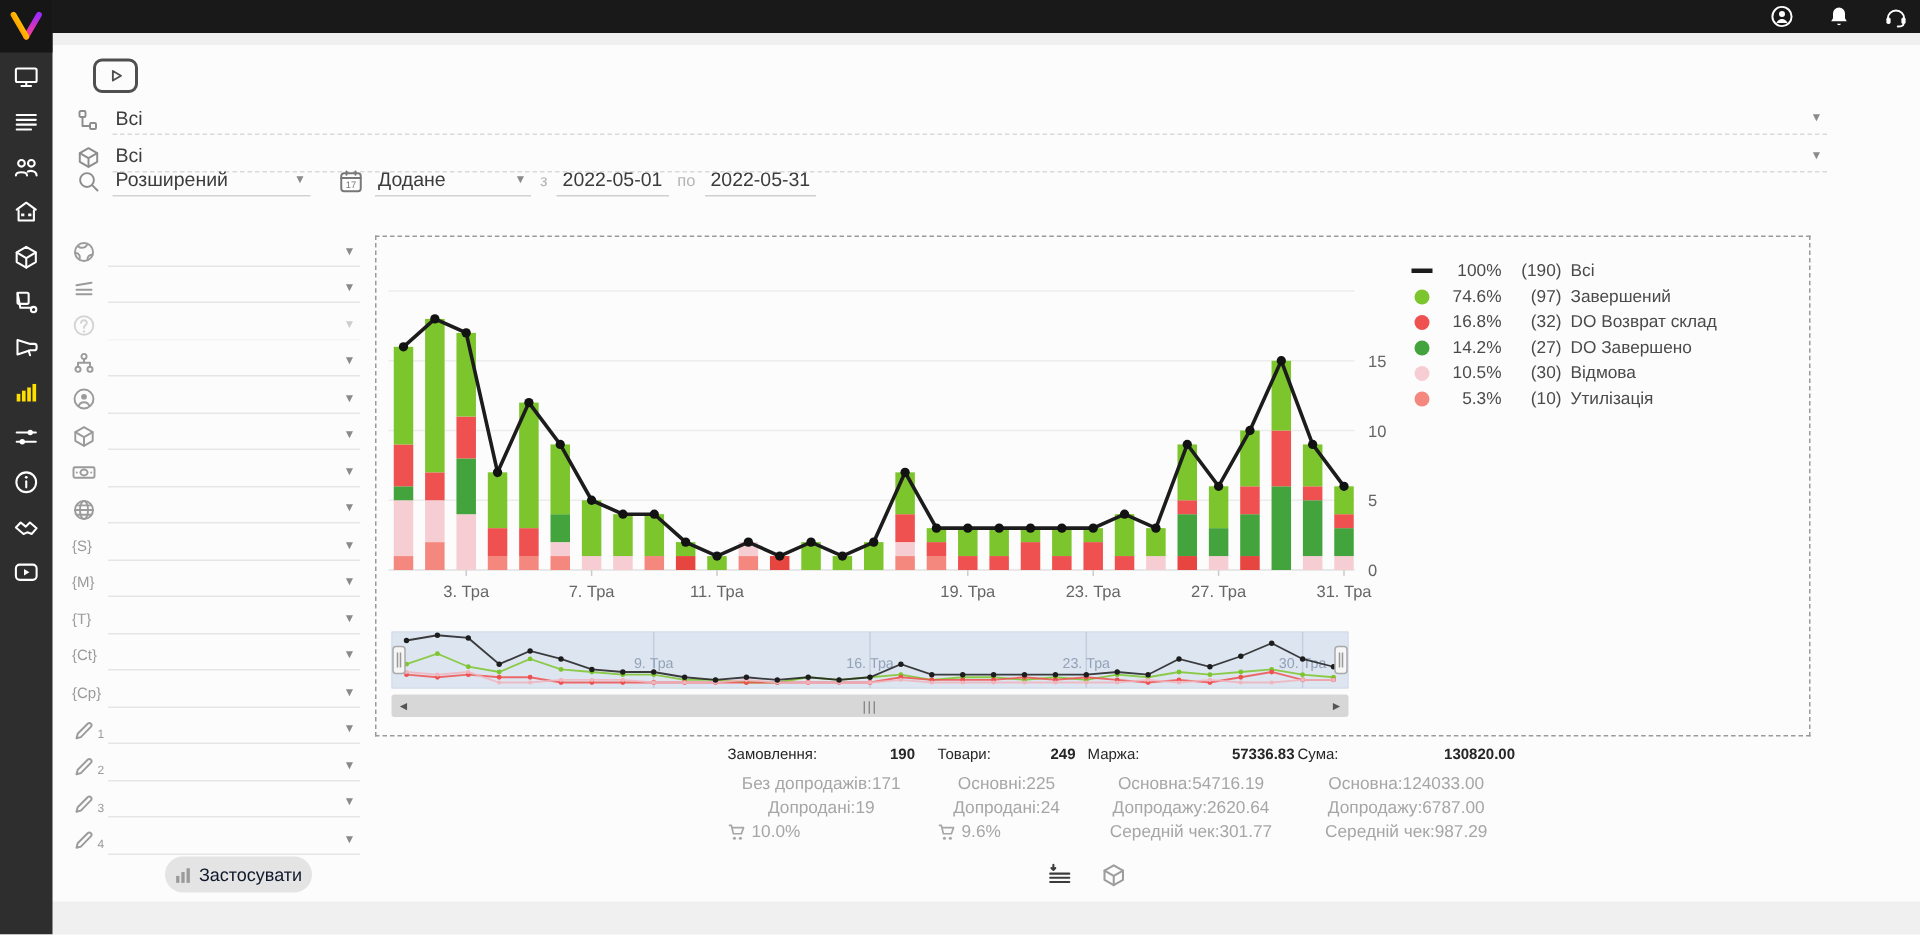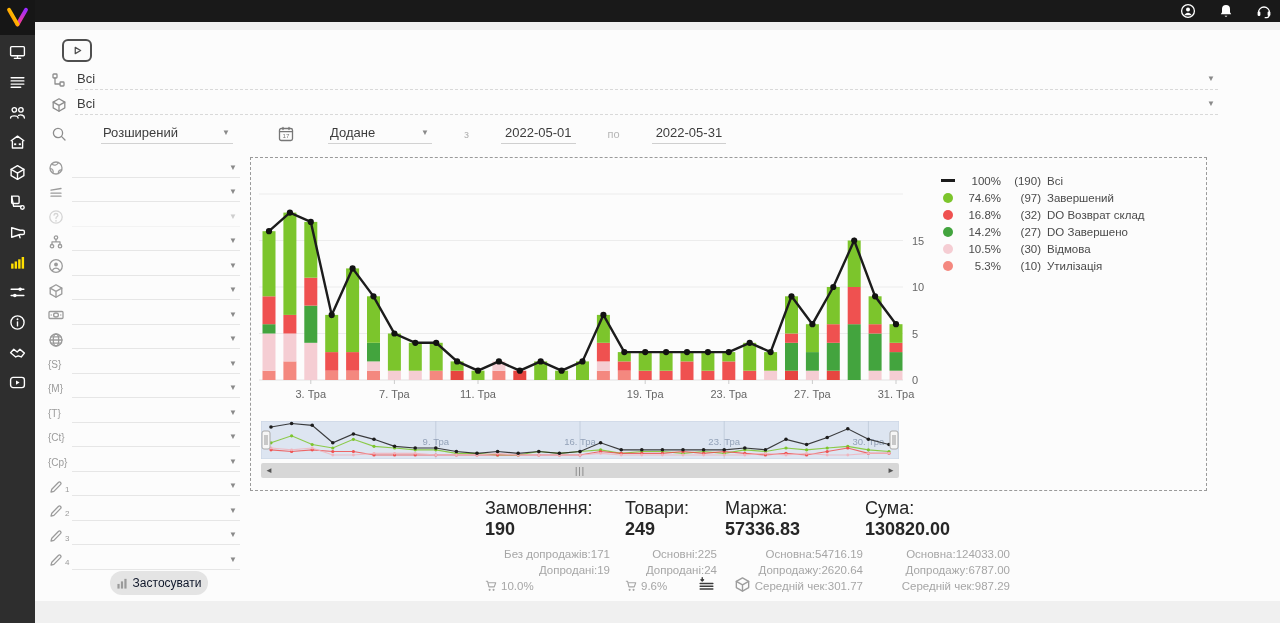"Розширений" div.frow { gap: 26px -> none; top: 90px -> 77px }
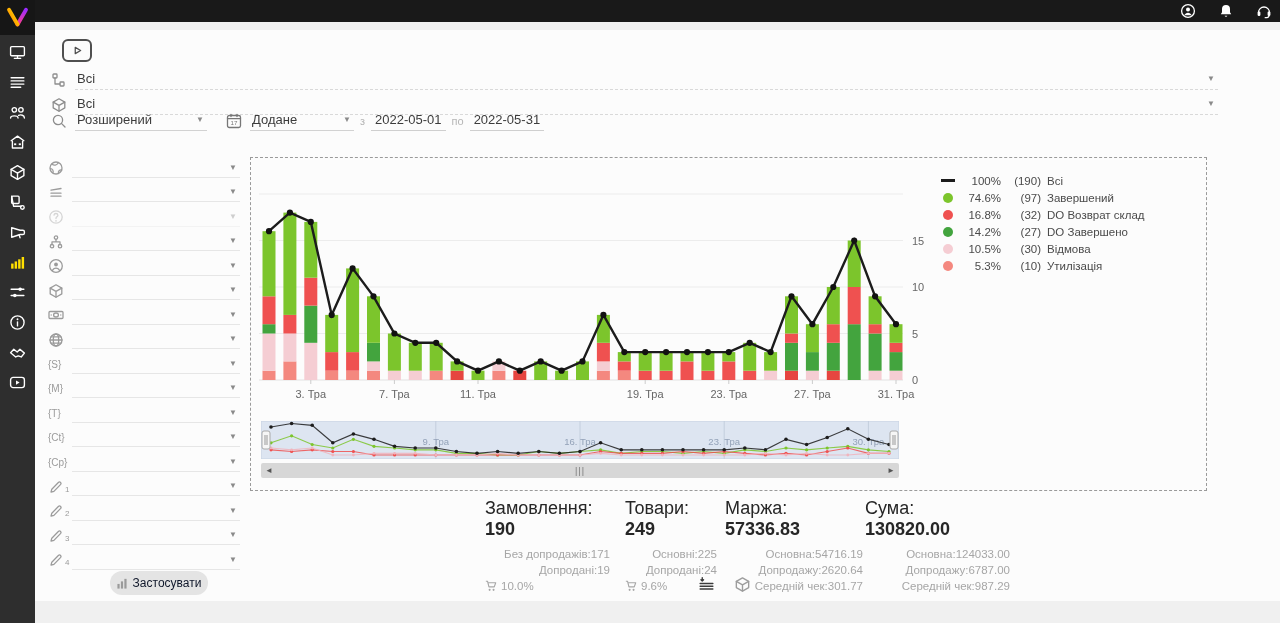"Замовлення:" .s-title { flex-direction: column -> none; font-size: 18px -> 10px }
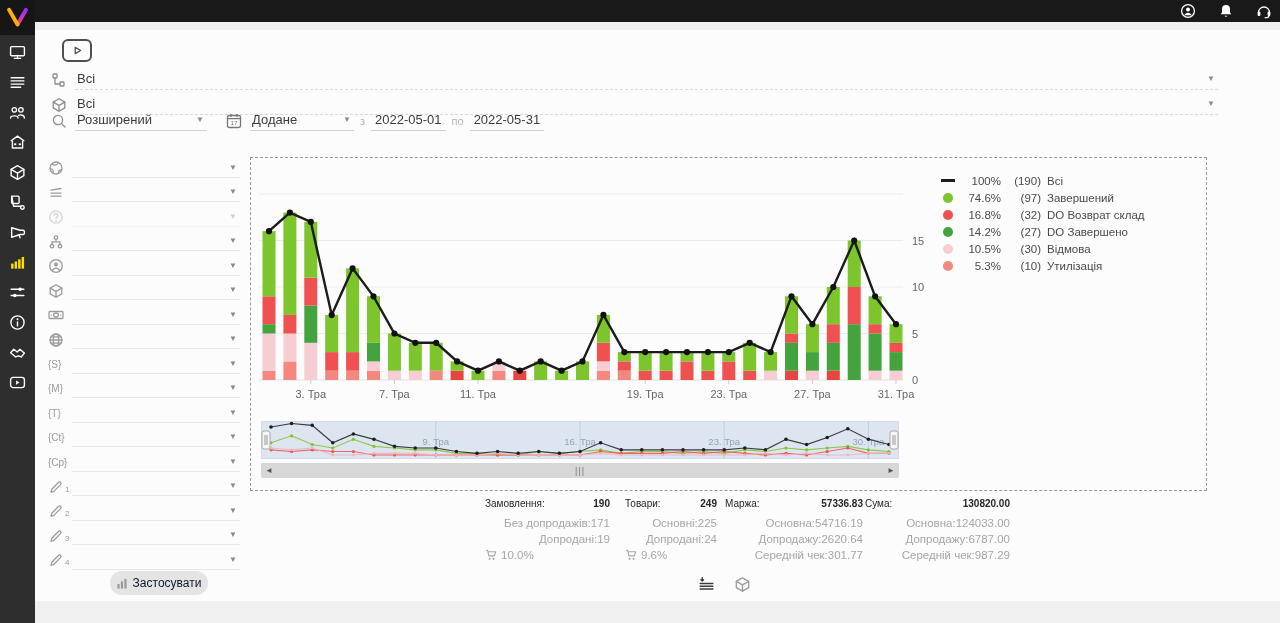"Без допродажів:" .s-row { justify-content: flex-end -> center }
